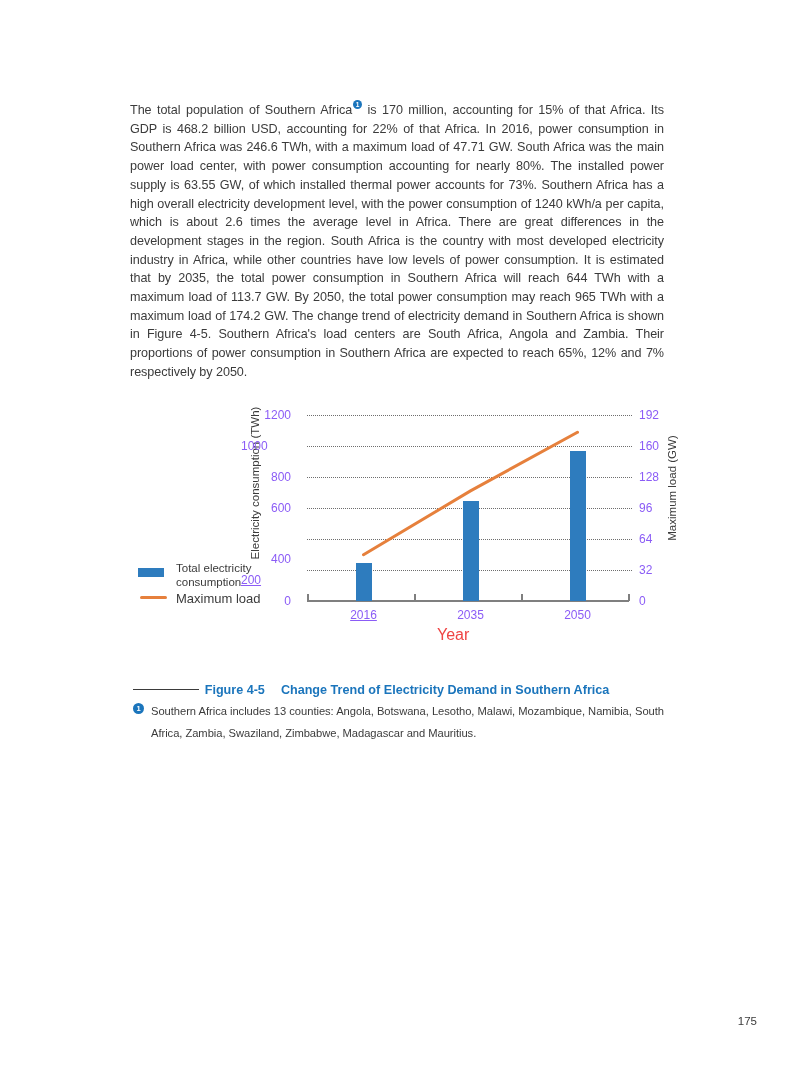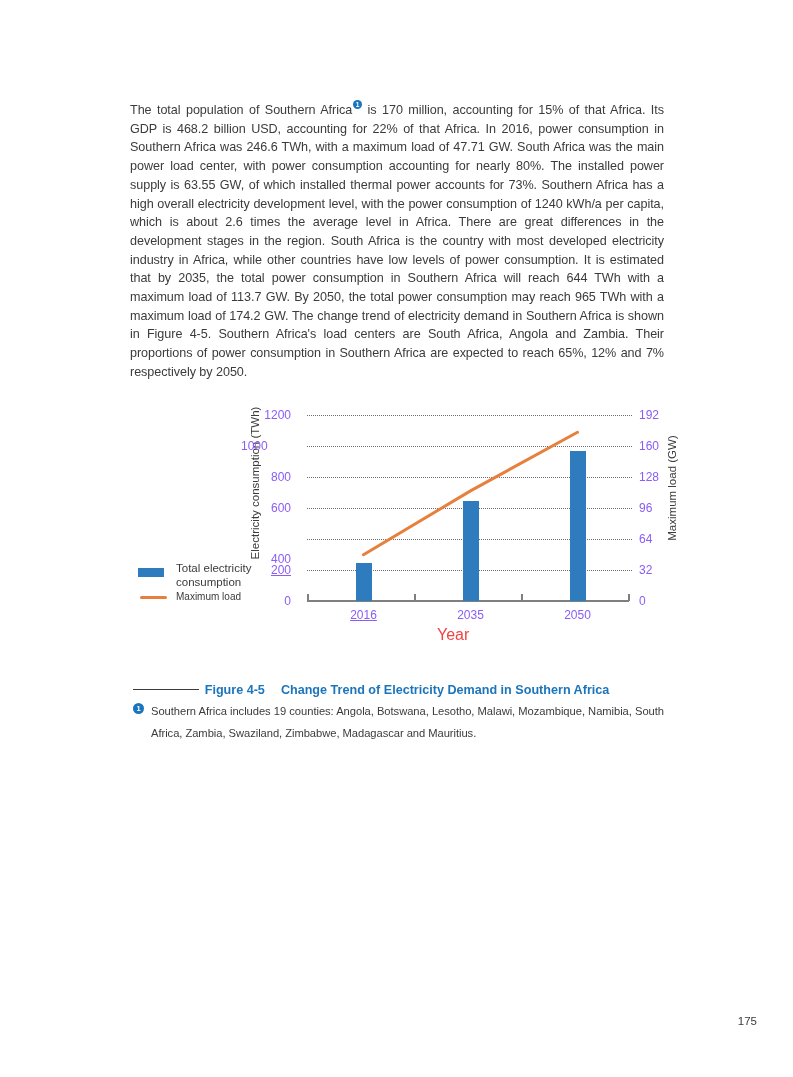"200" div.tick { text-align: right -> none; top: 163px -> 173px }
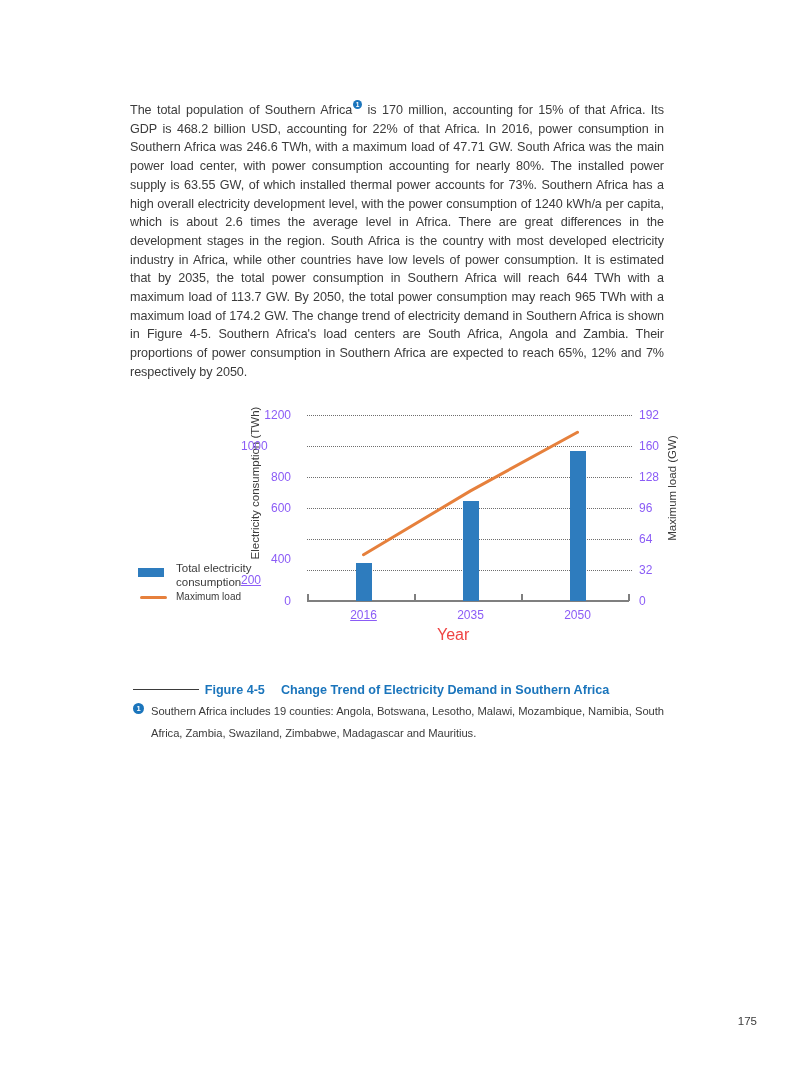"Maximum load" .legend-text-line { font-size: 10px -> 13px }
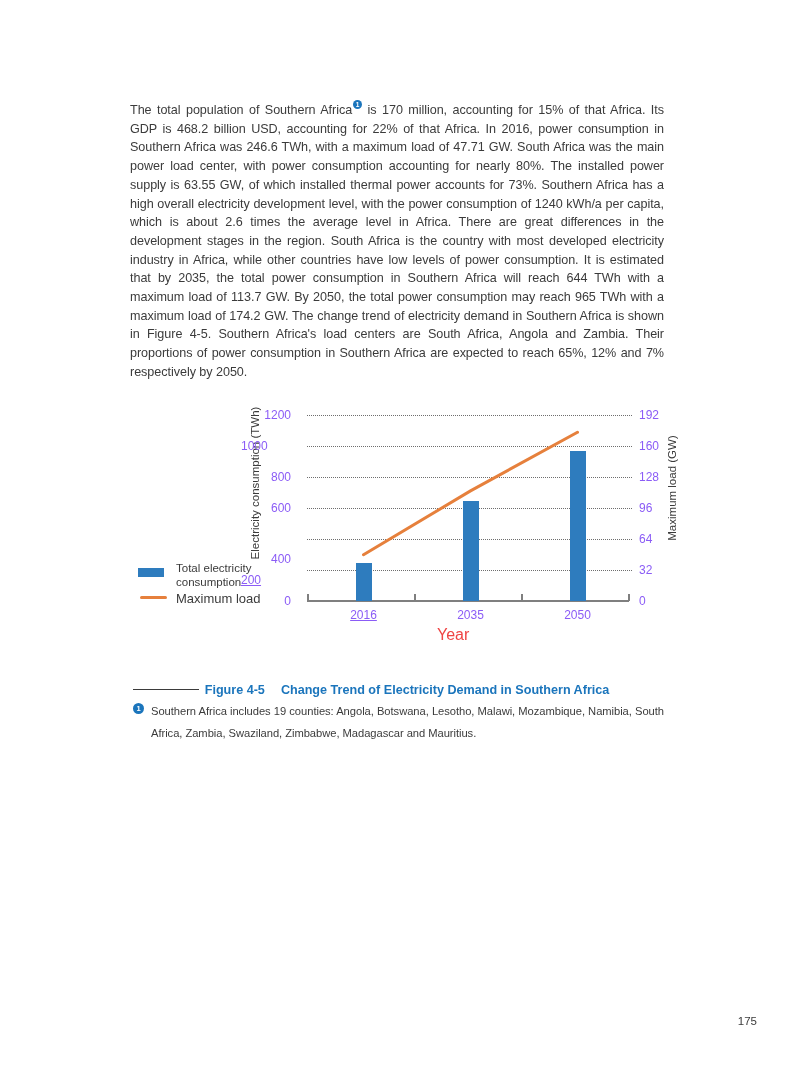"Southern Africa includes 19 counties:" span { text: 19 -> 13 }
